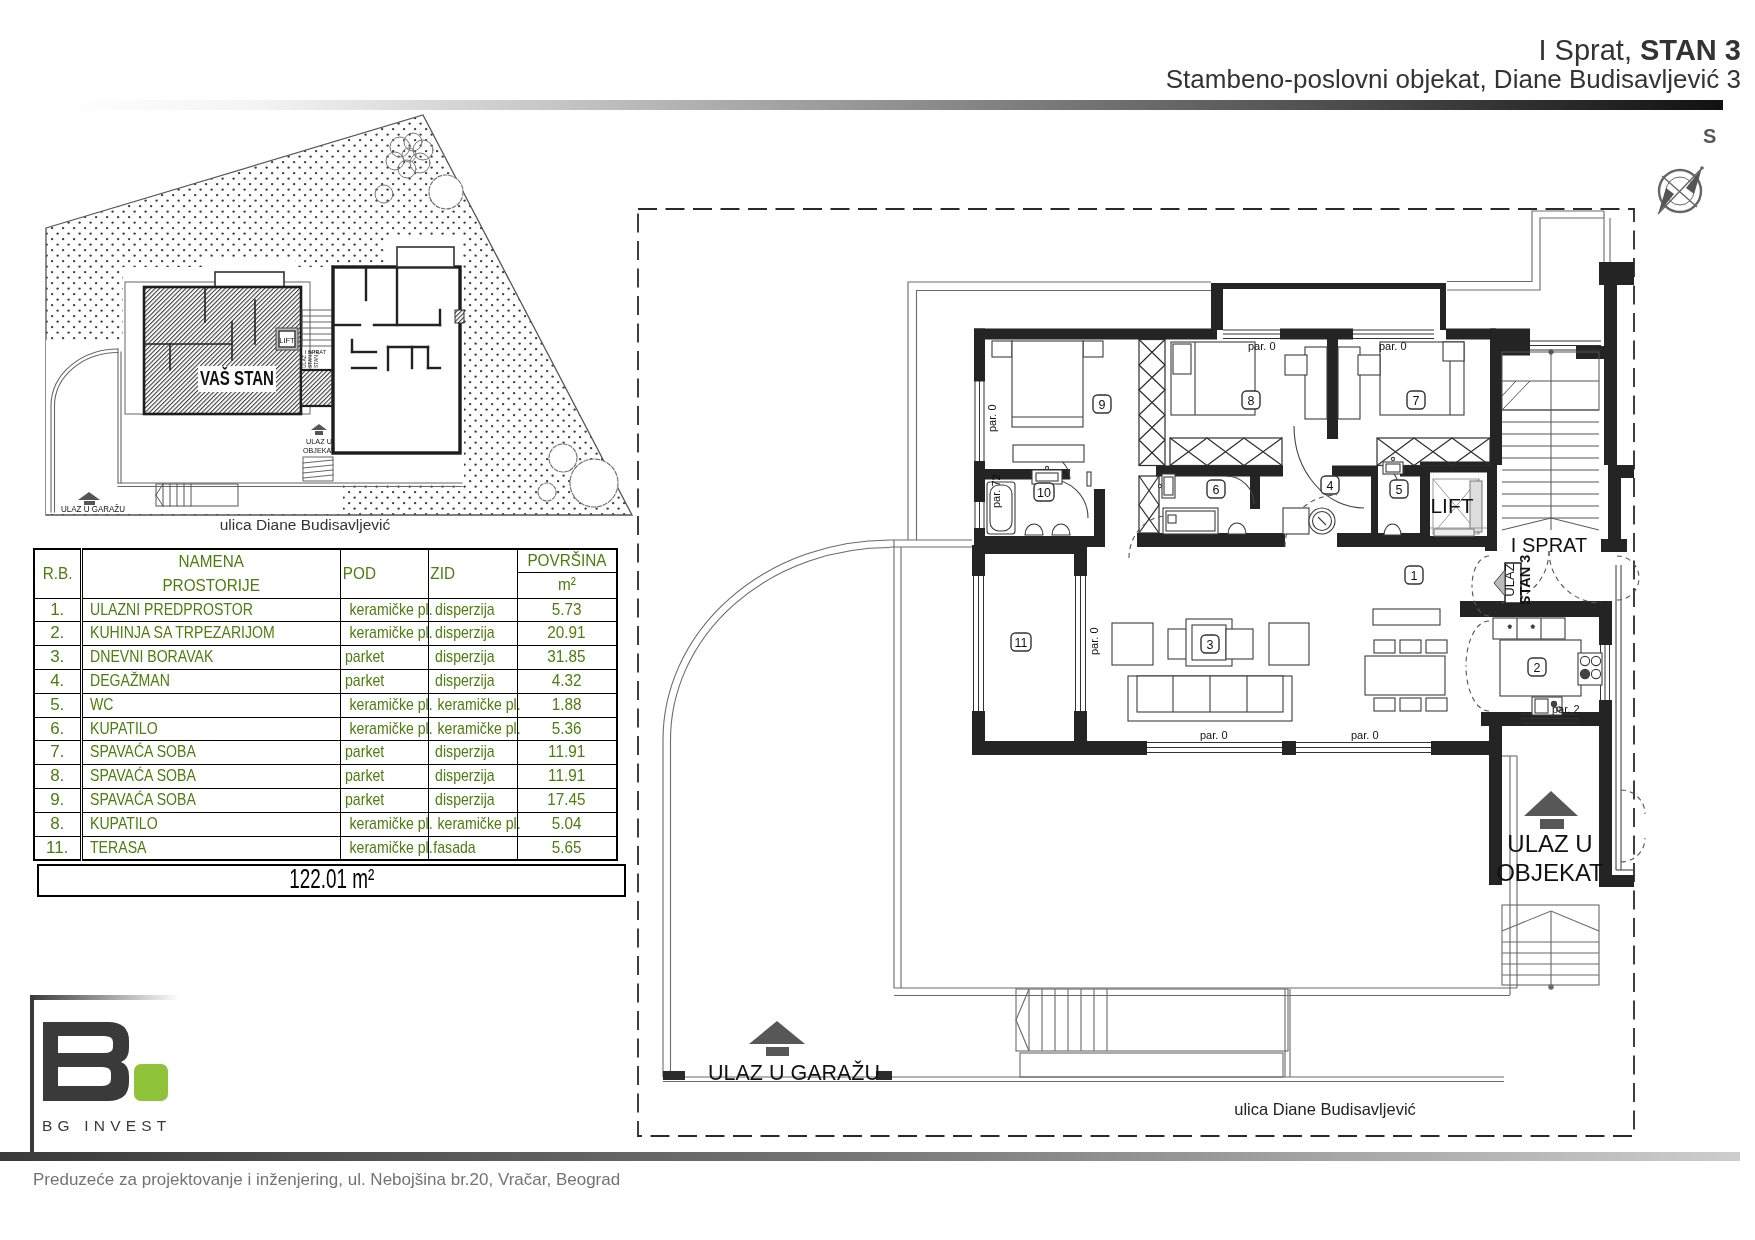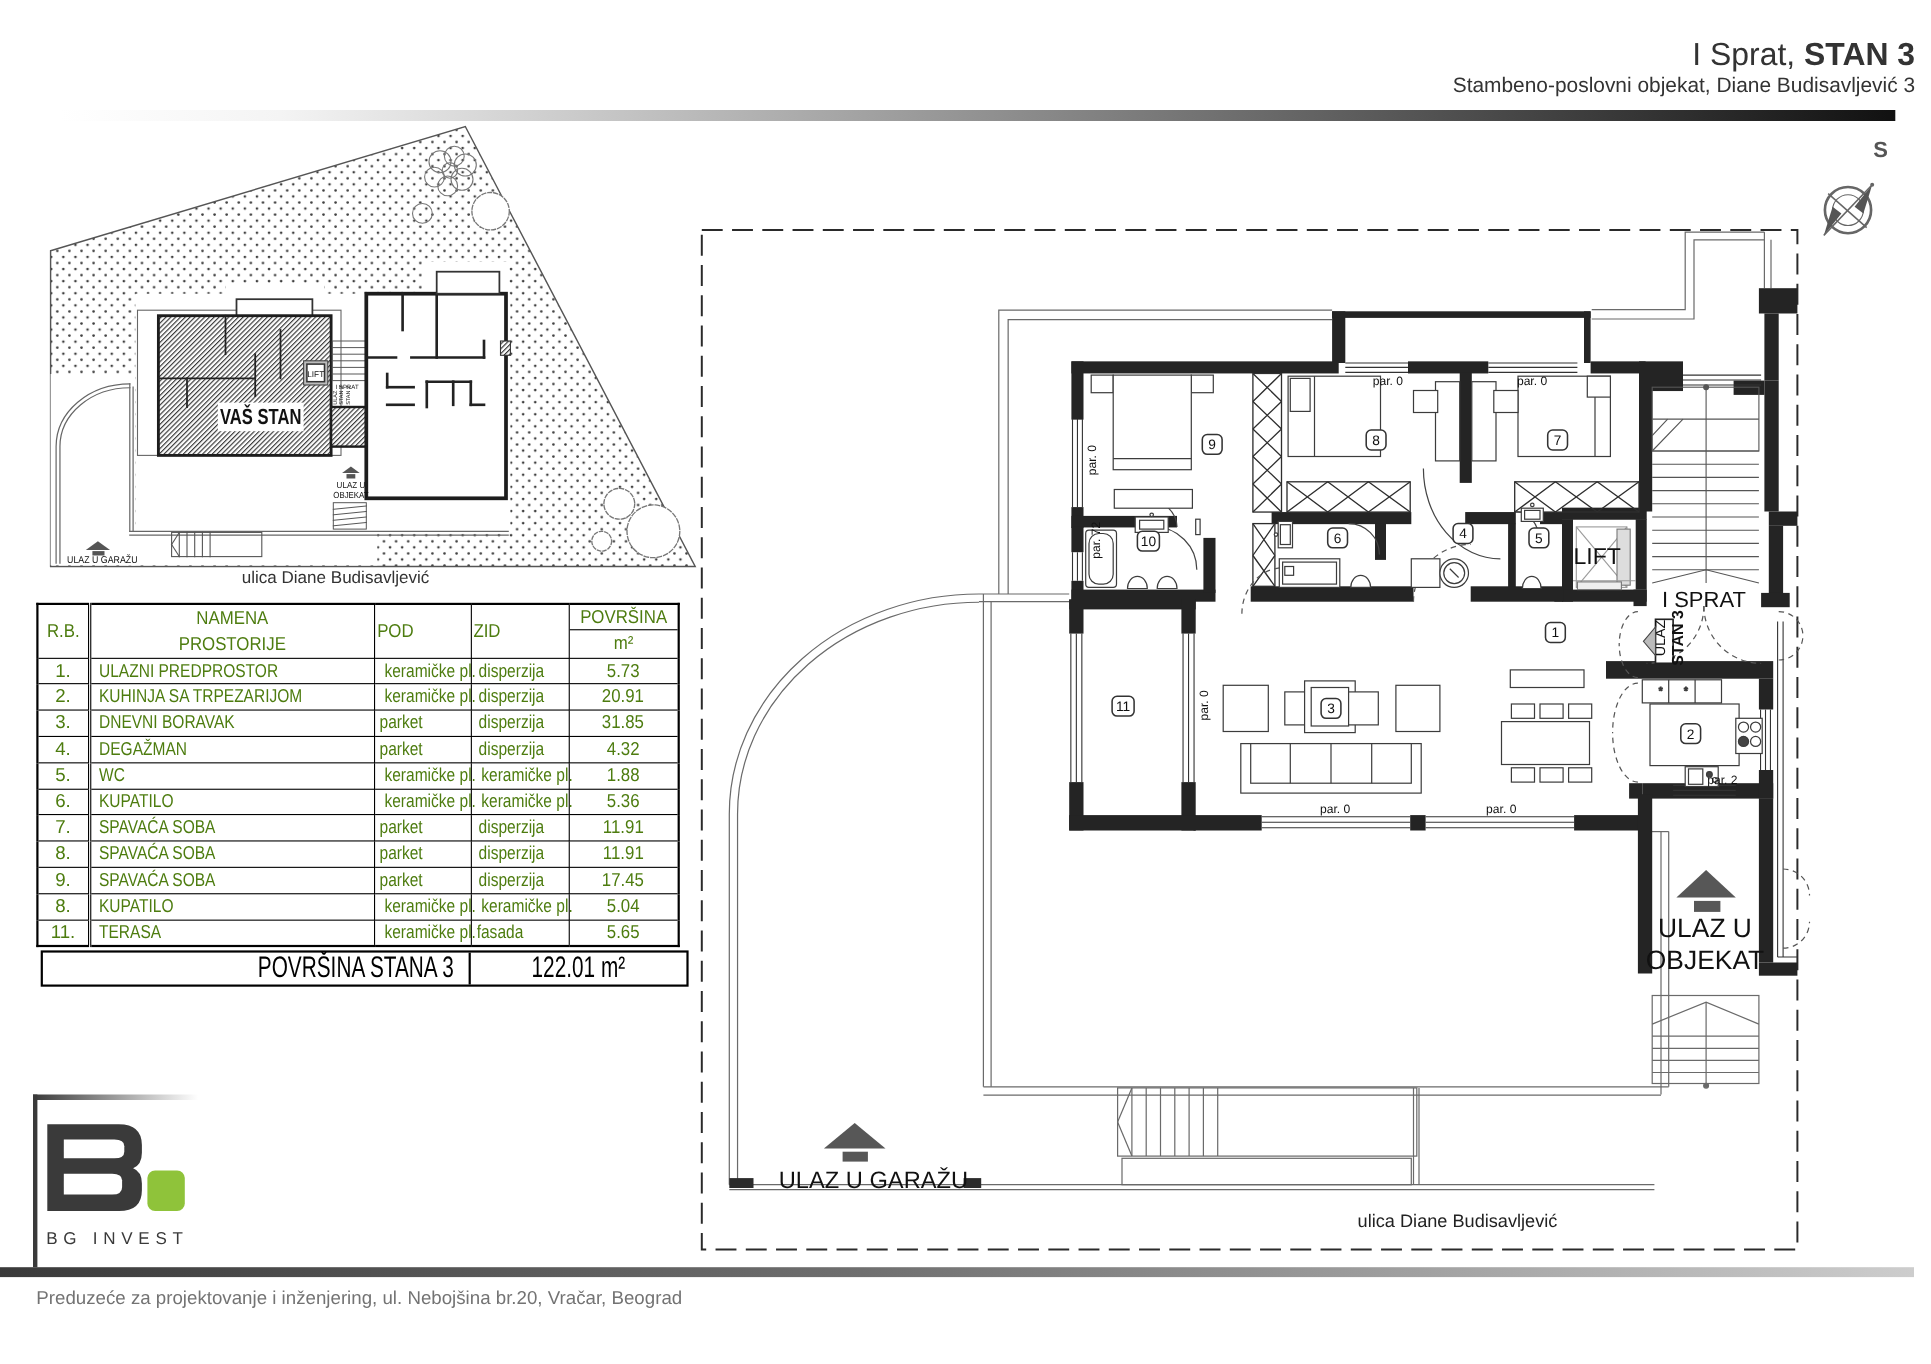"Stambeno-poslovni objekat, Diane" div { font-size: 19px -> 26px }
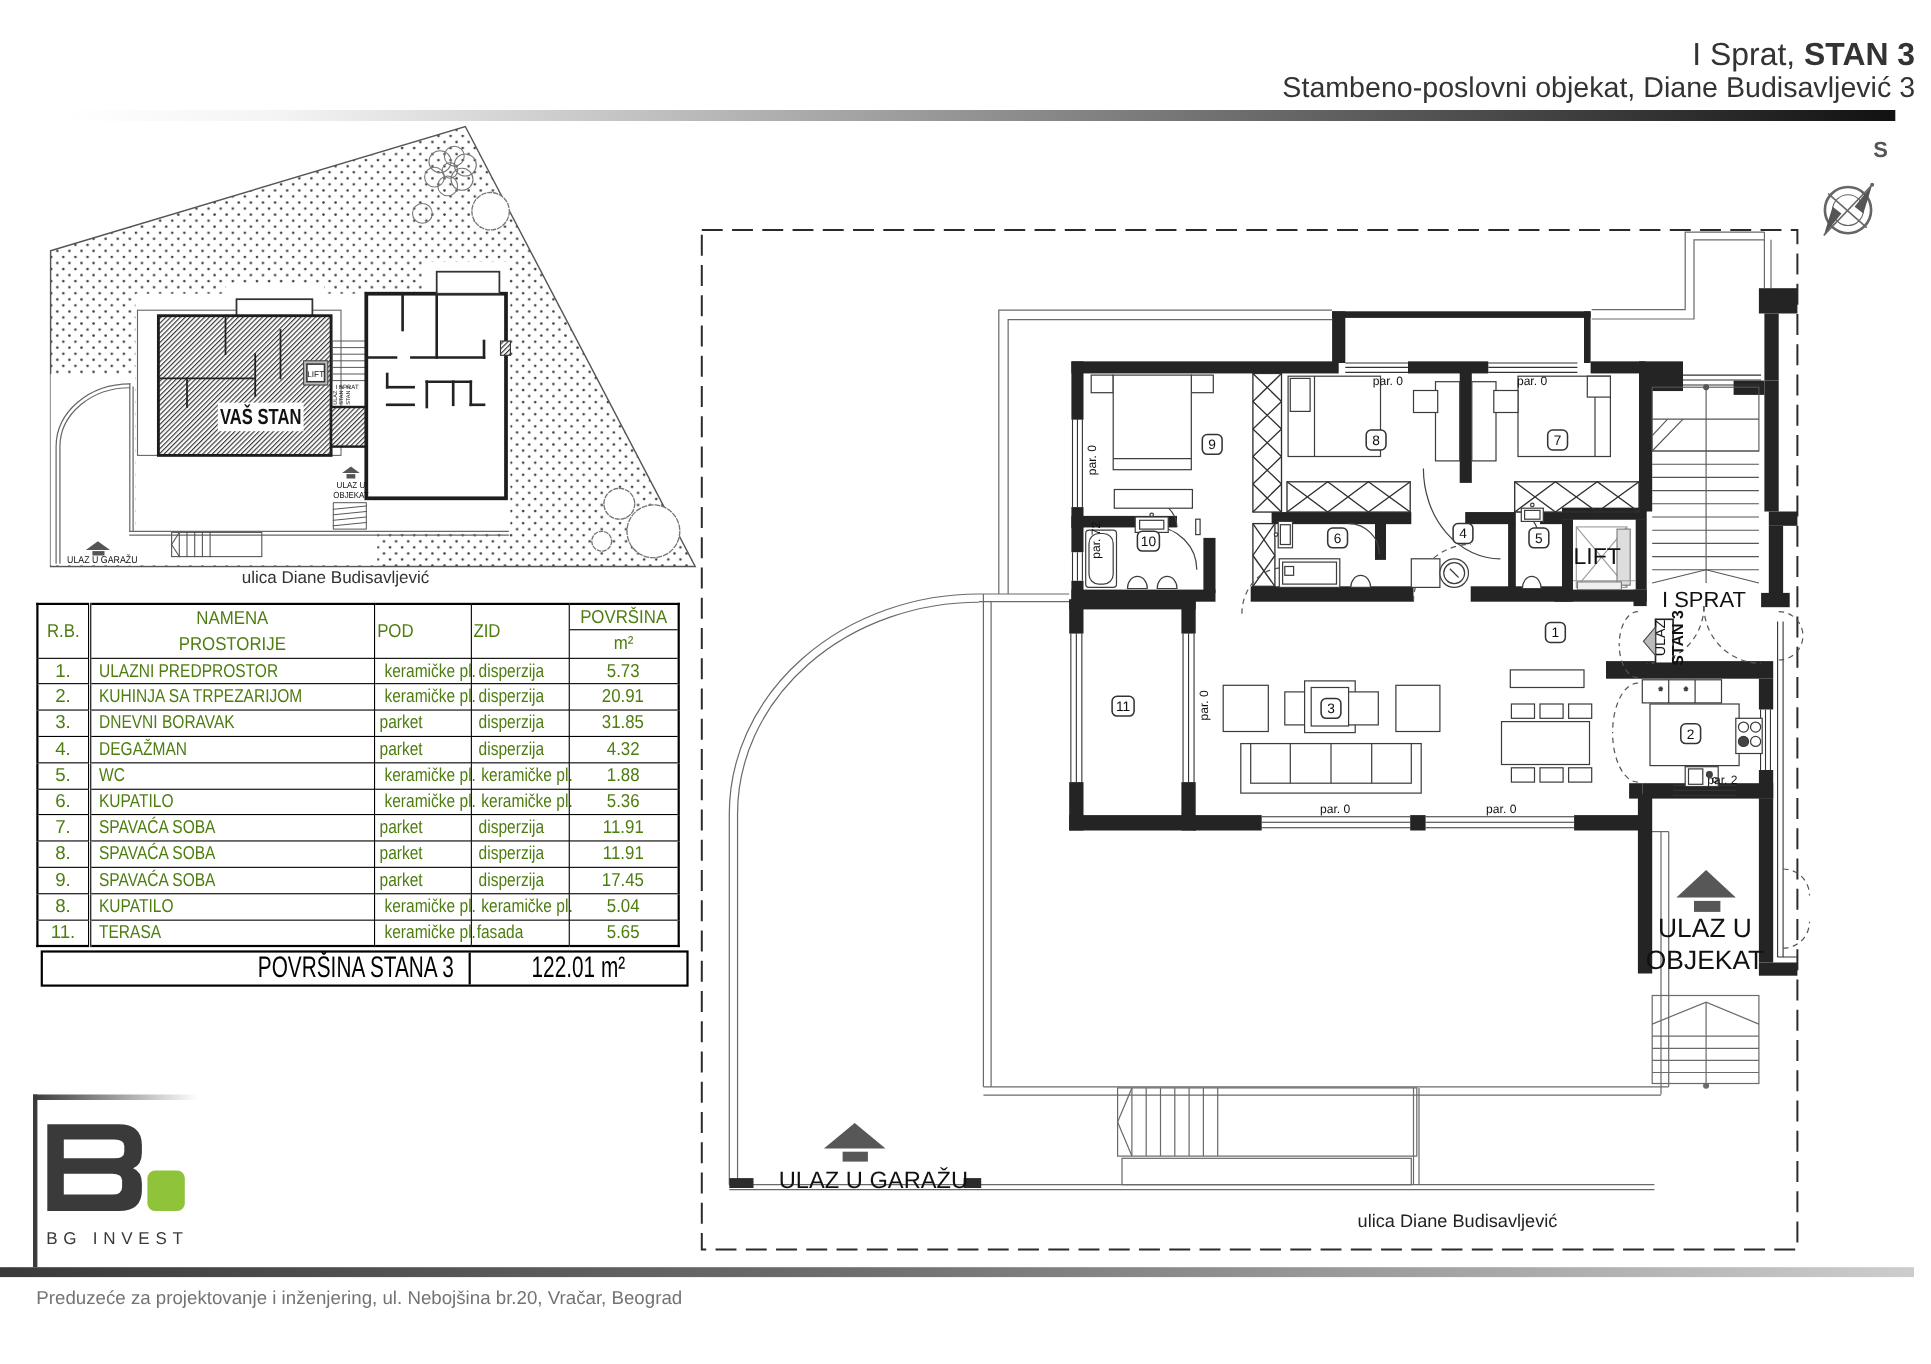"POVRŠINA STANA 3" div { html: <div><span>POVRŠINA STANA 3</span></div> -> none }
